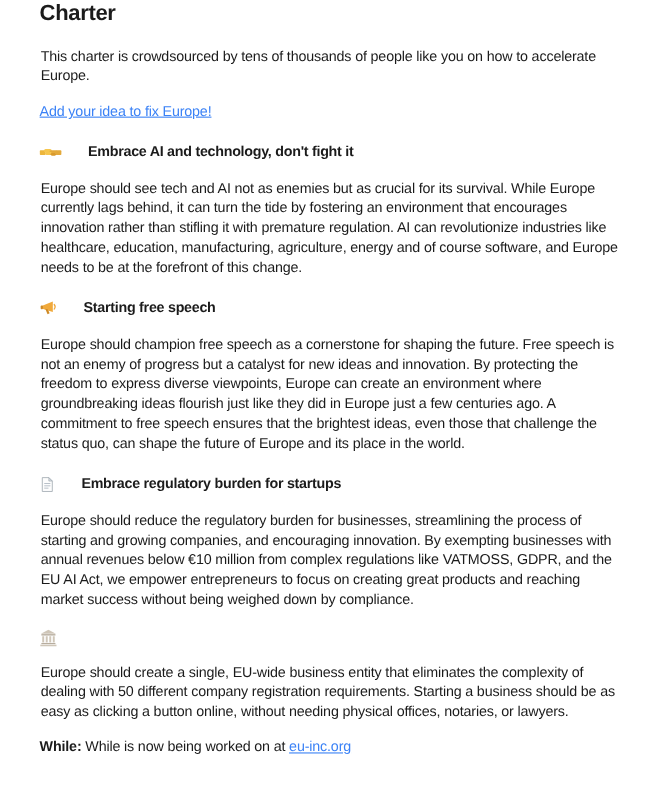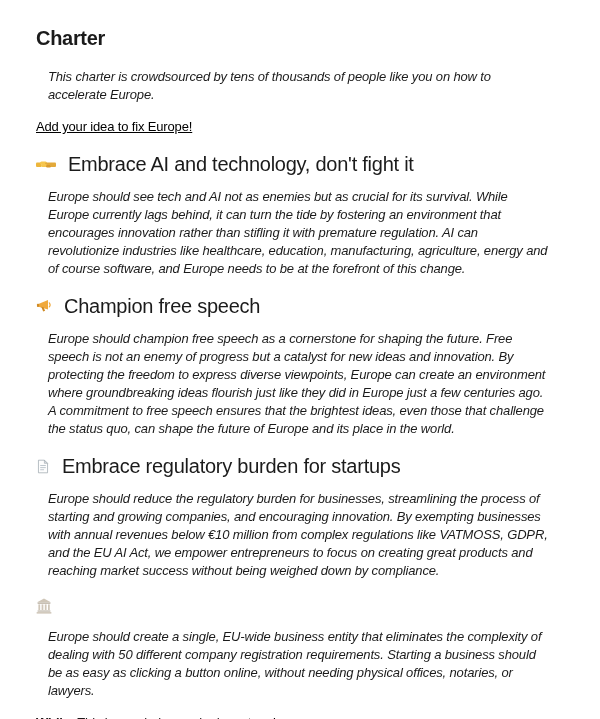"Charter" .page { padding: 26px 36px 0 36px -> 0 36px 0 36px }
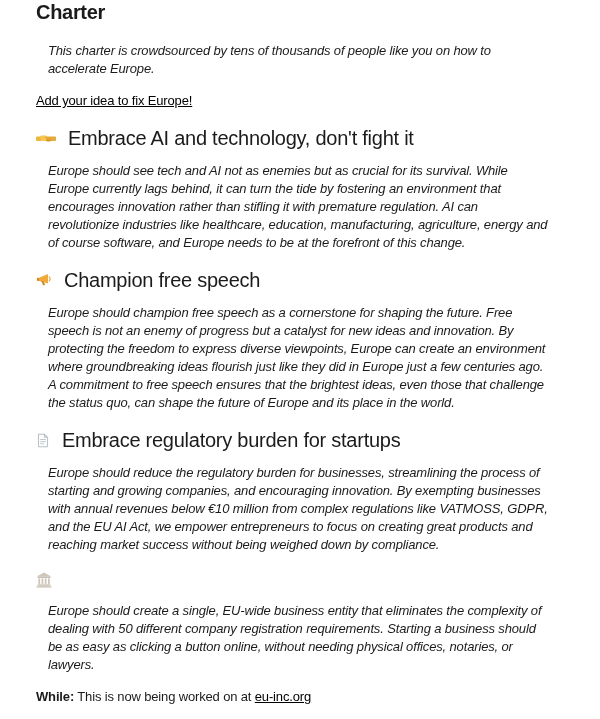"This charter is crowdsourced by" p.body { font-style: italic -> none; margin: 14px 12px -> 14px 1px }
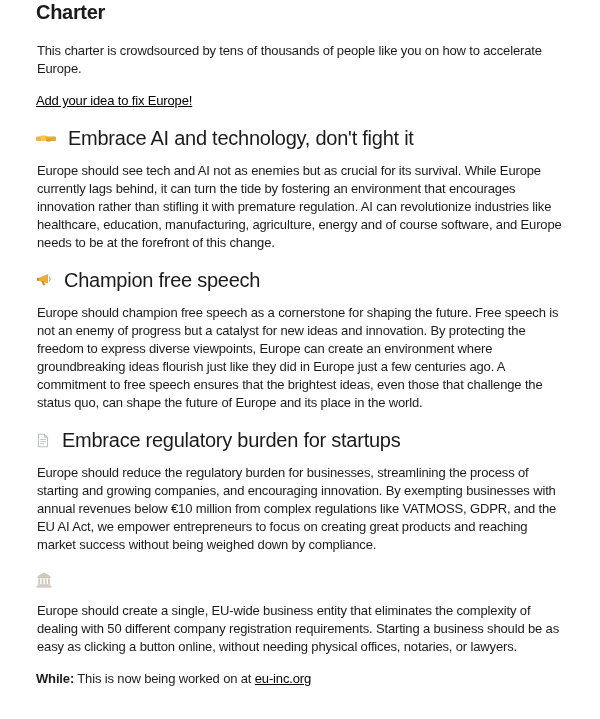"Add your idea to fix" a.link { color: #000000 -> #3b82f6 }
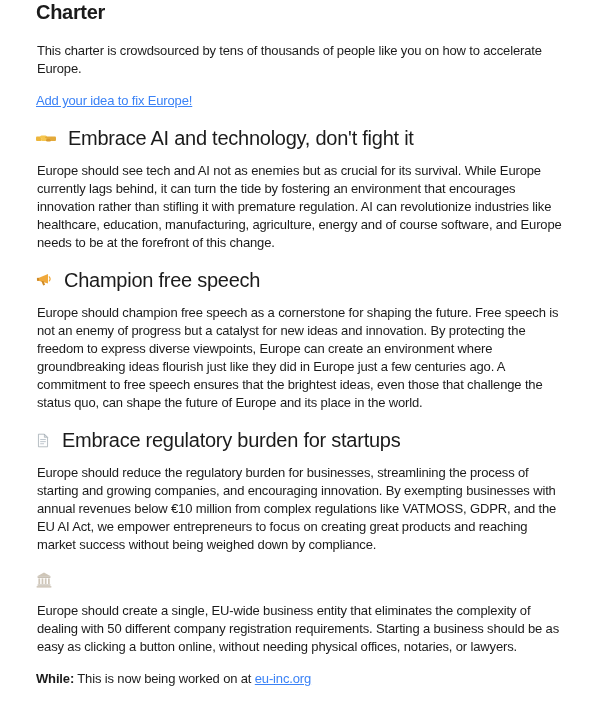"Embrace AI and technology, don't" h2.sec { font-size: 20px -> 13px; font-weight: 400 -> 700; gap: 12px -> 24px }
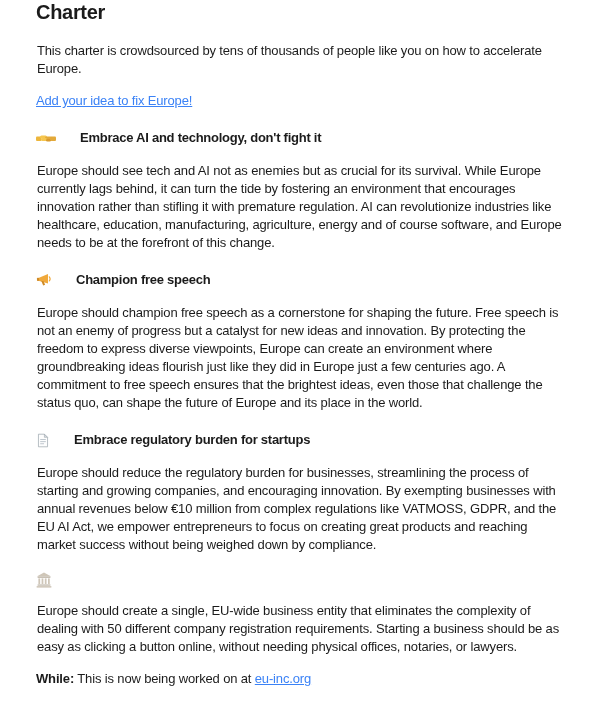"Champion free speech" span { text: Champion -> Starting }
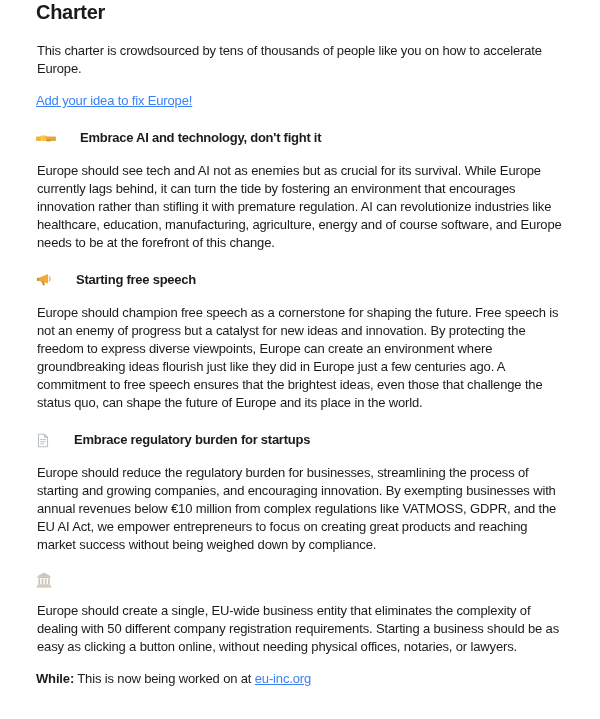"This is now being worked" span { text: This -> While }
